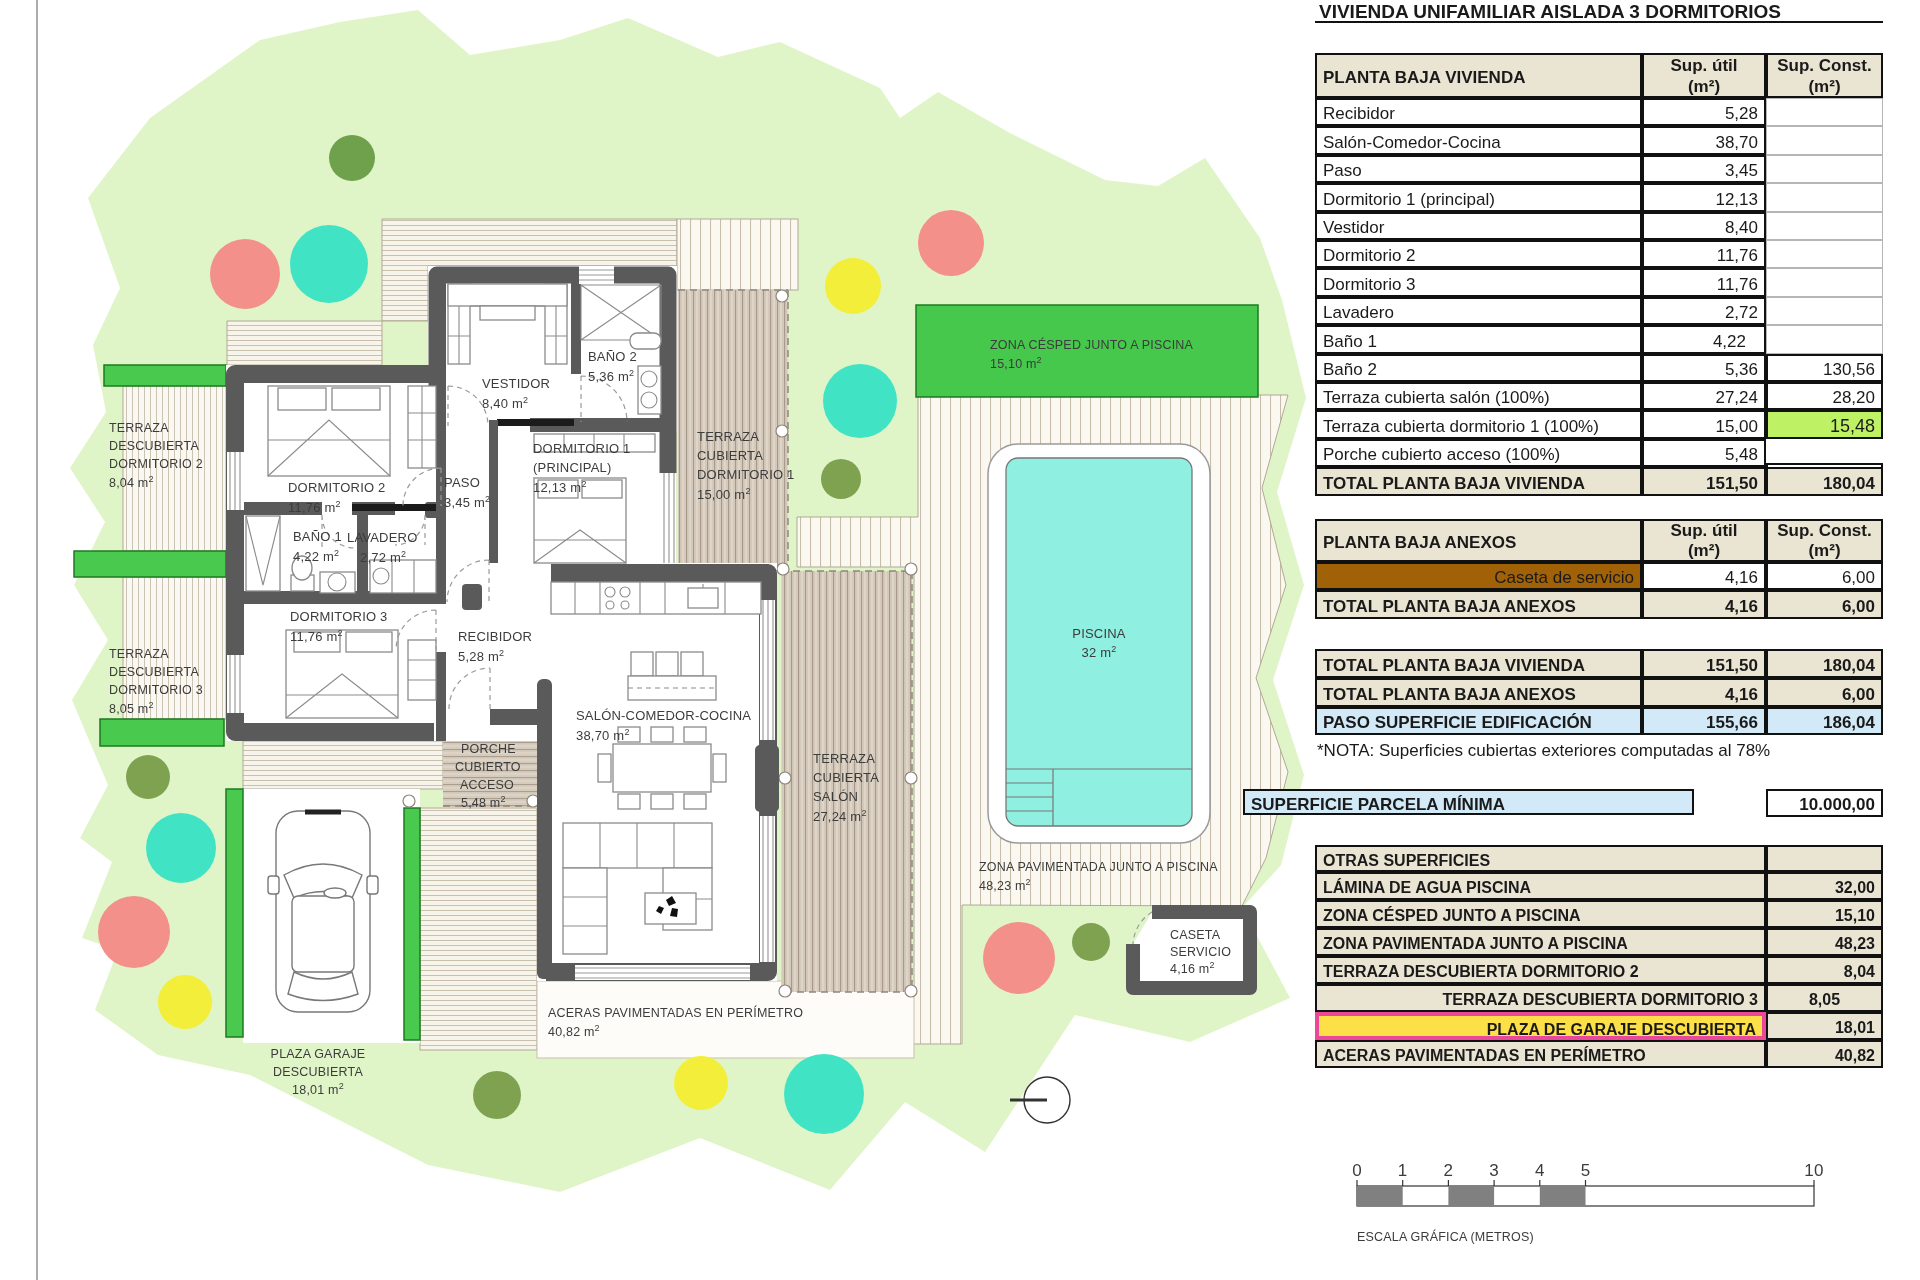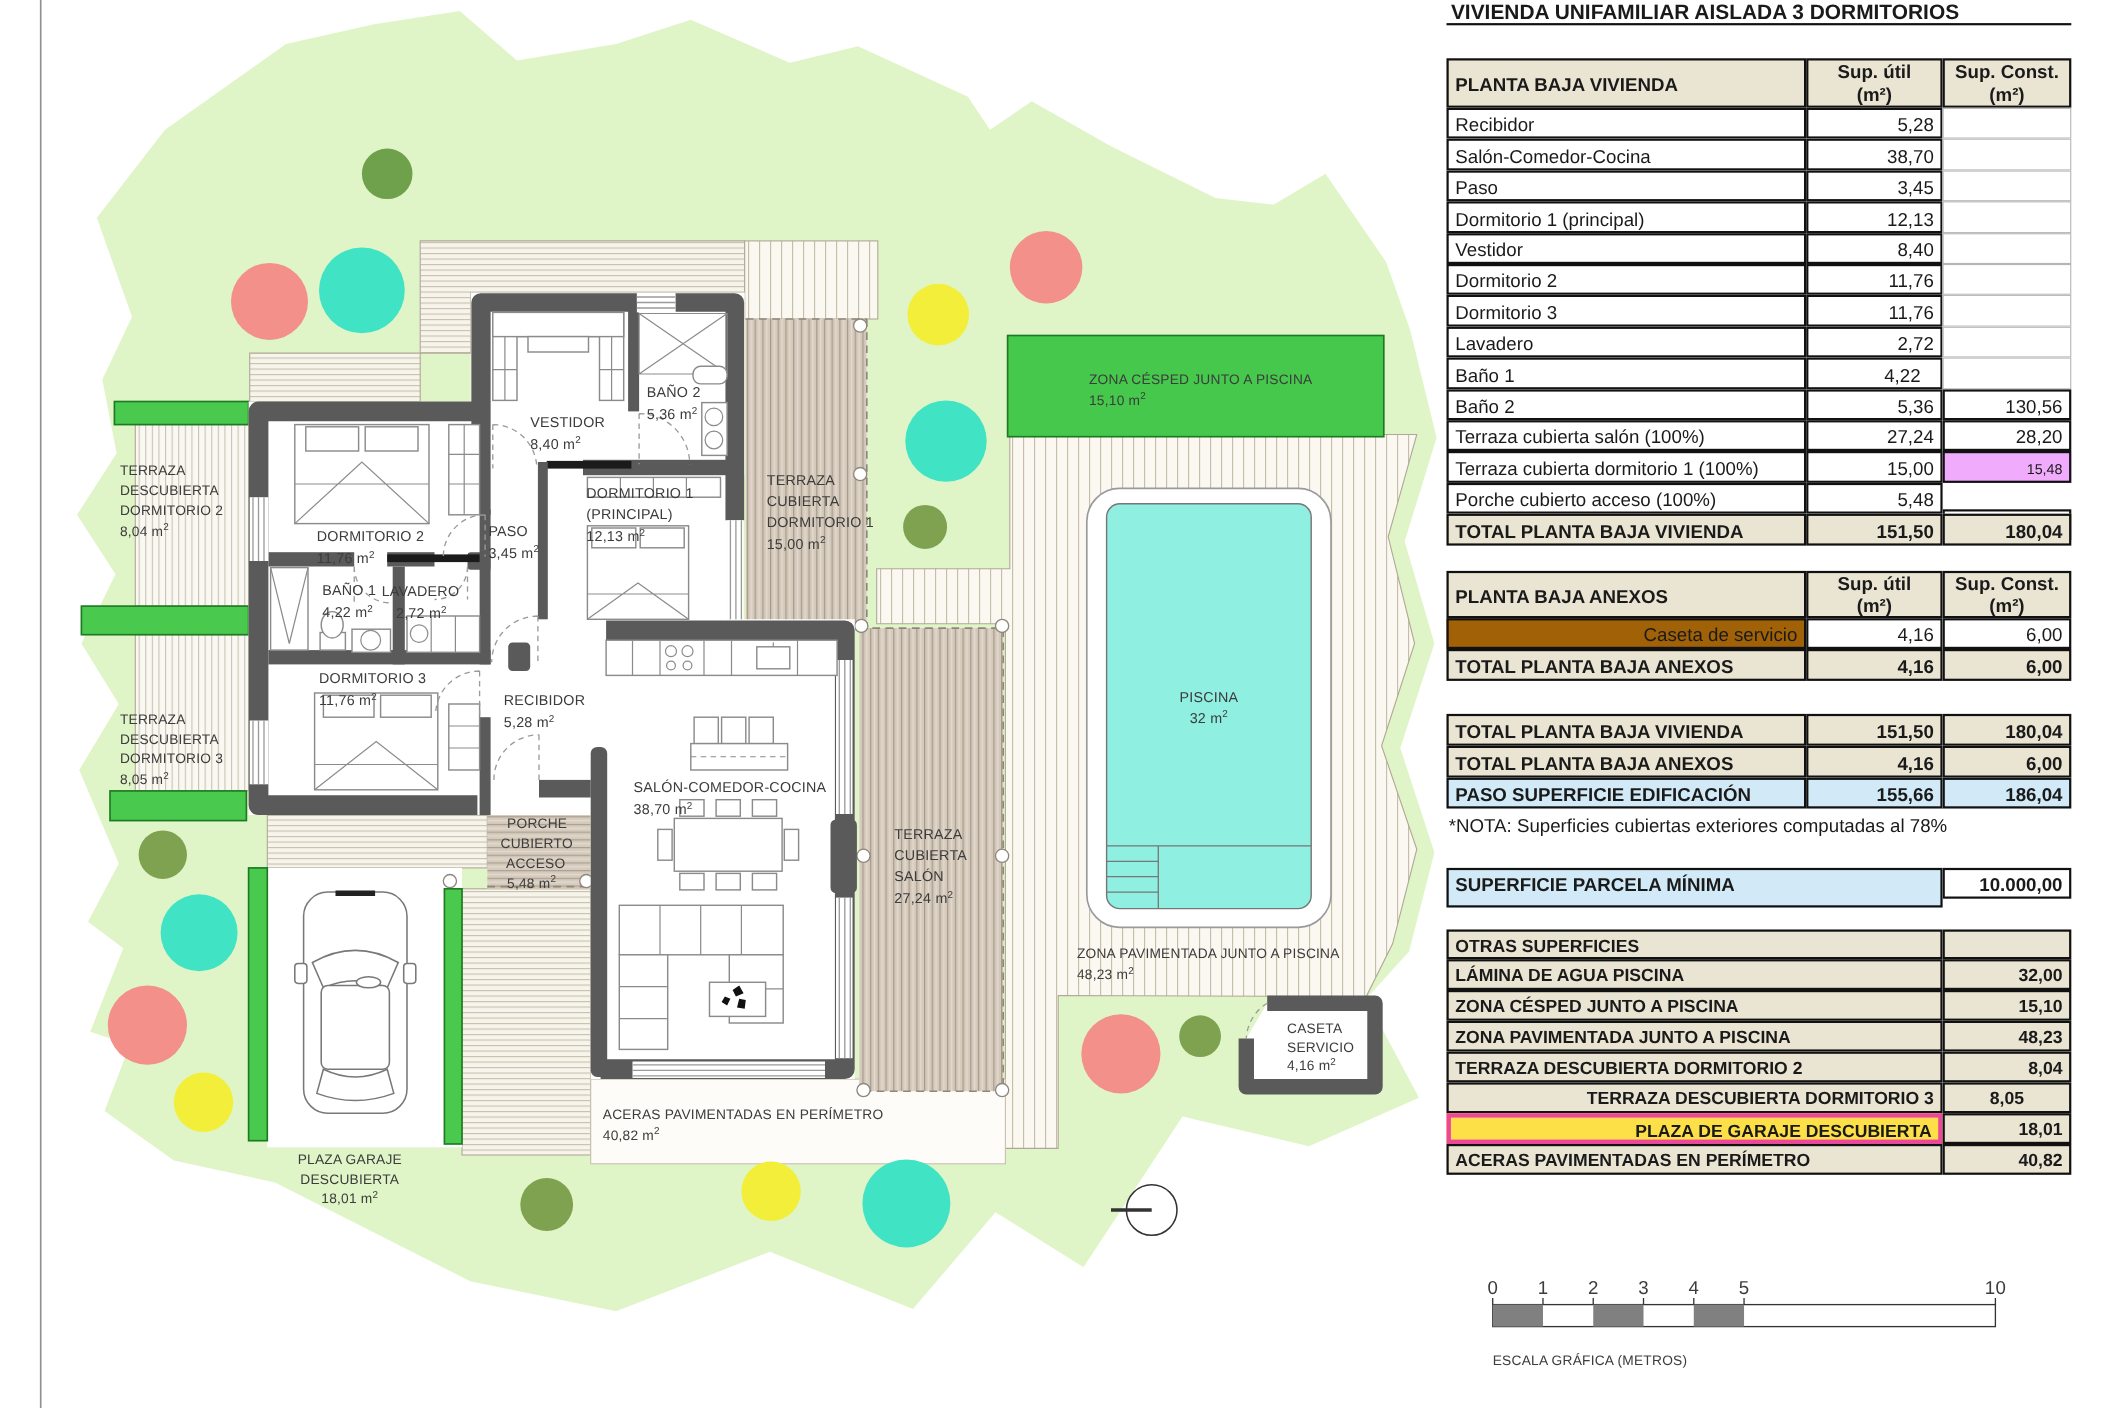"15,48" div { background: #f0abfc -> #bef264; font-size: 13px -> 18px }
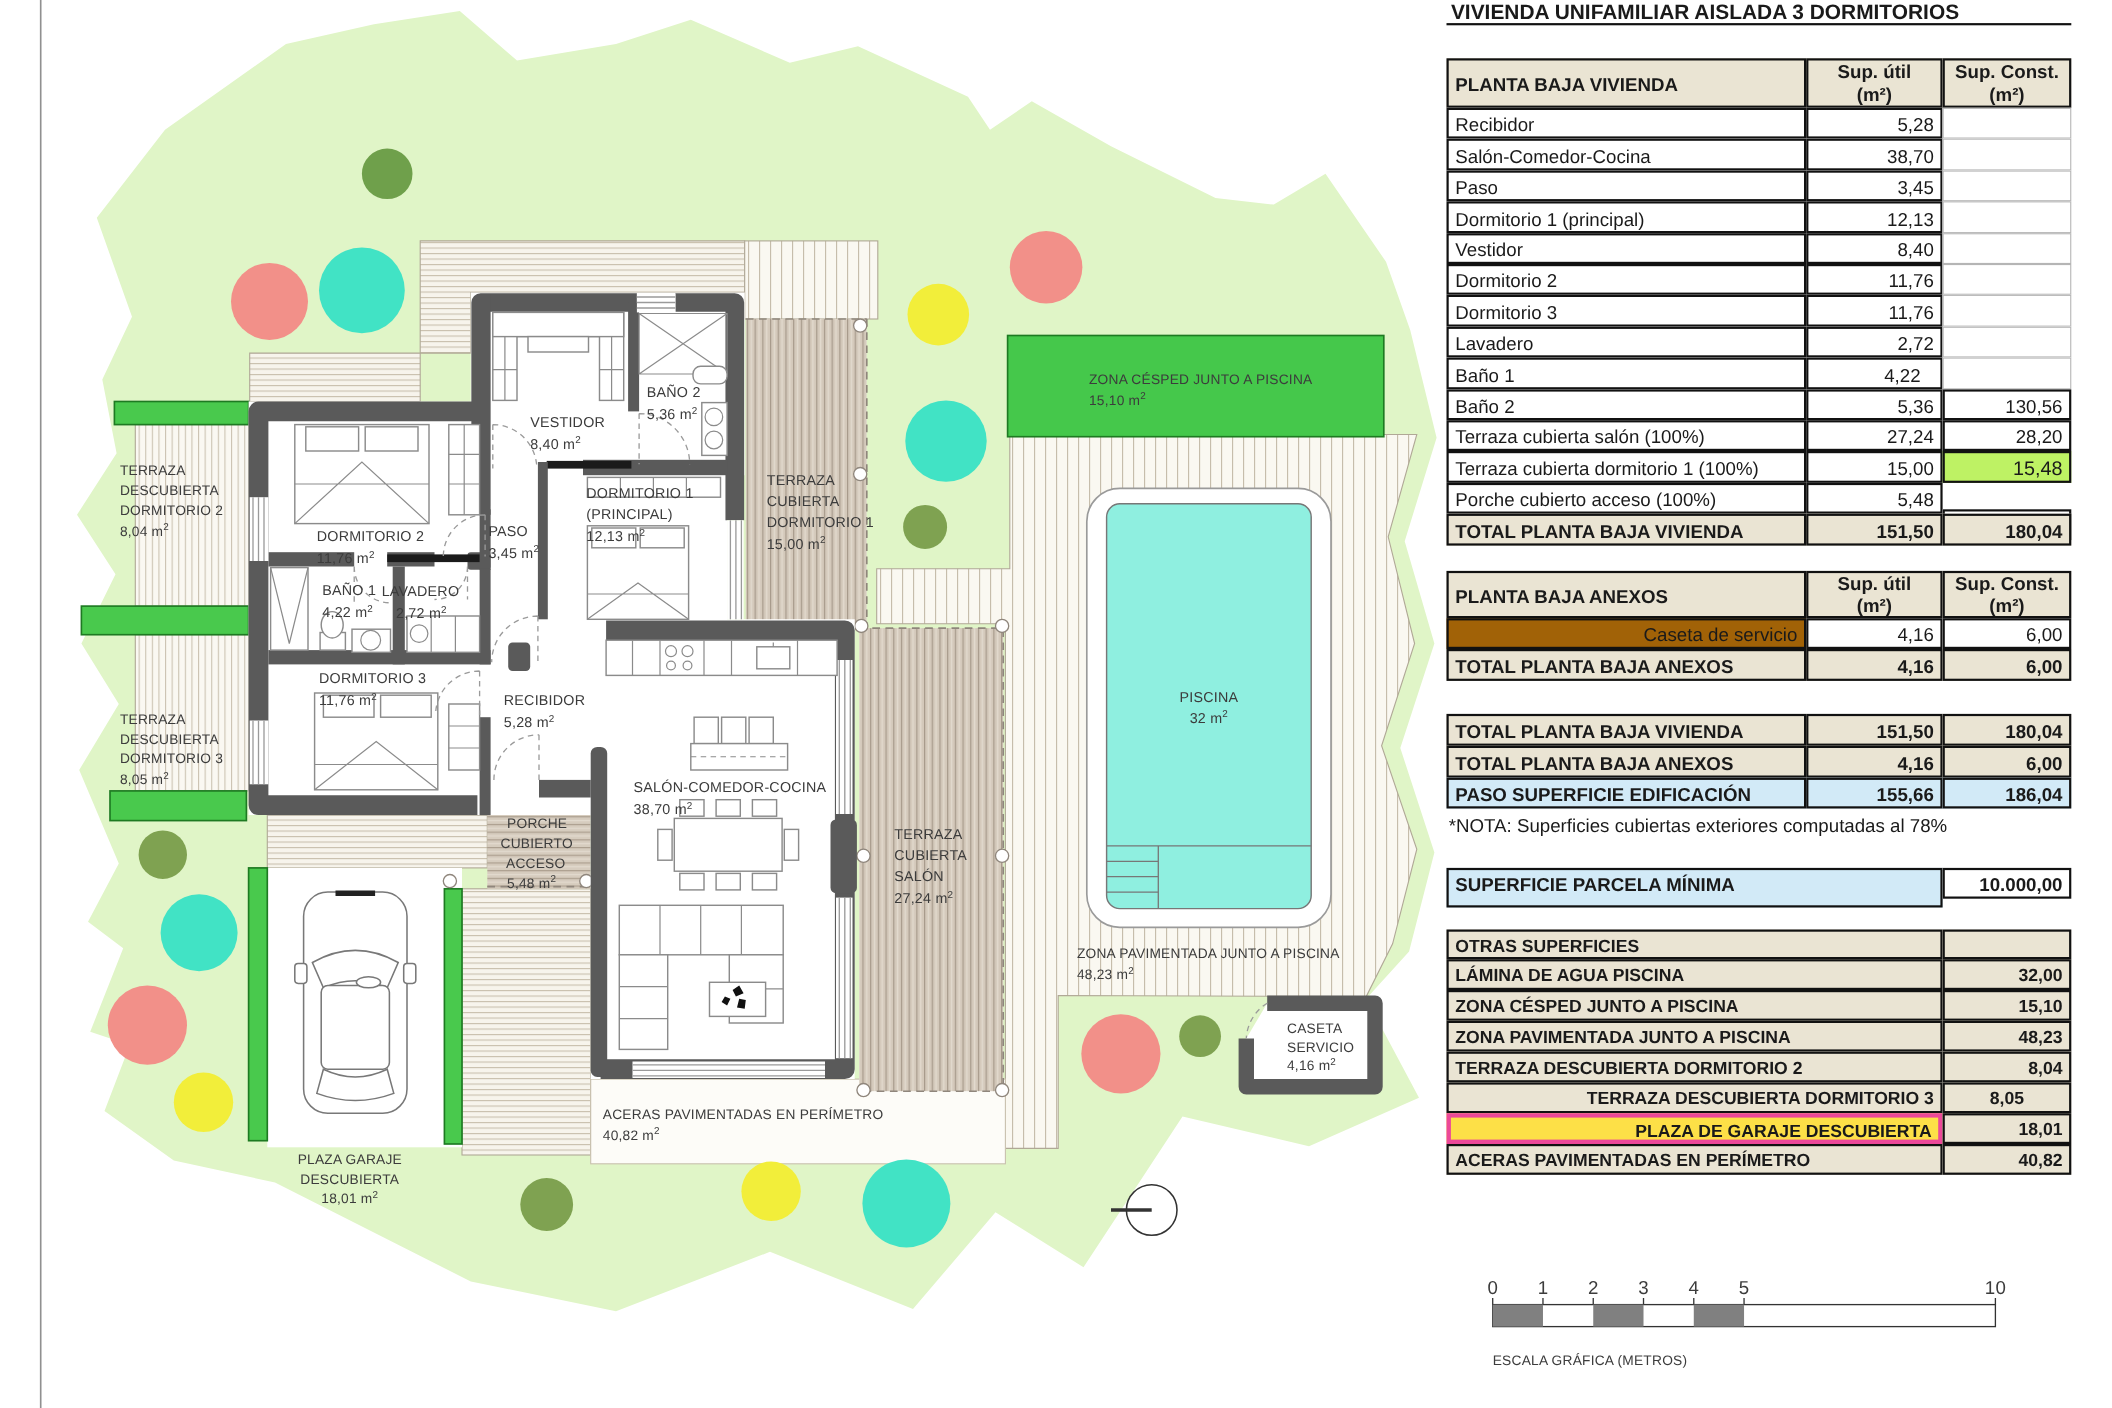"SUPERFICIE PARCELA MÍNIMA" div { height: 36px -> 26px; left: 1315px -> 1243px }
